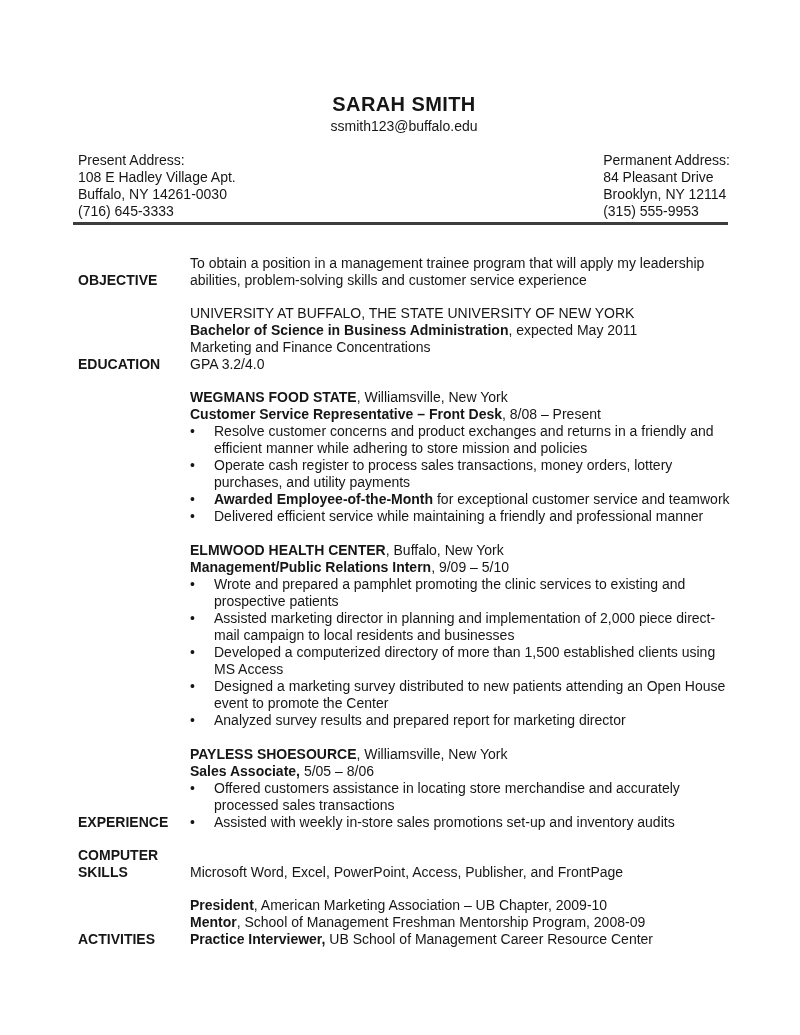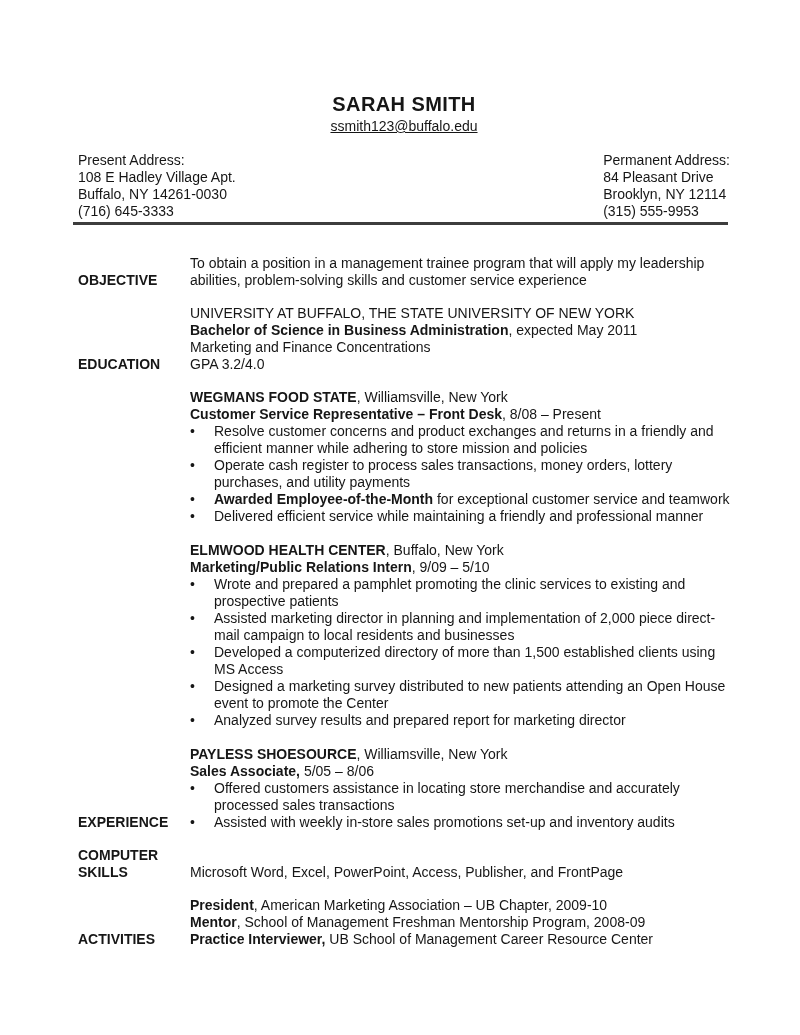"ssmith123@buffalo.edu" .email { text-decoration: underline -> none }
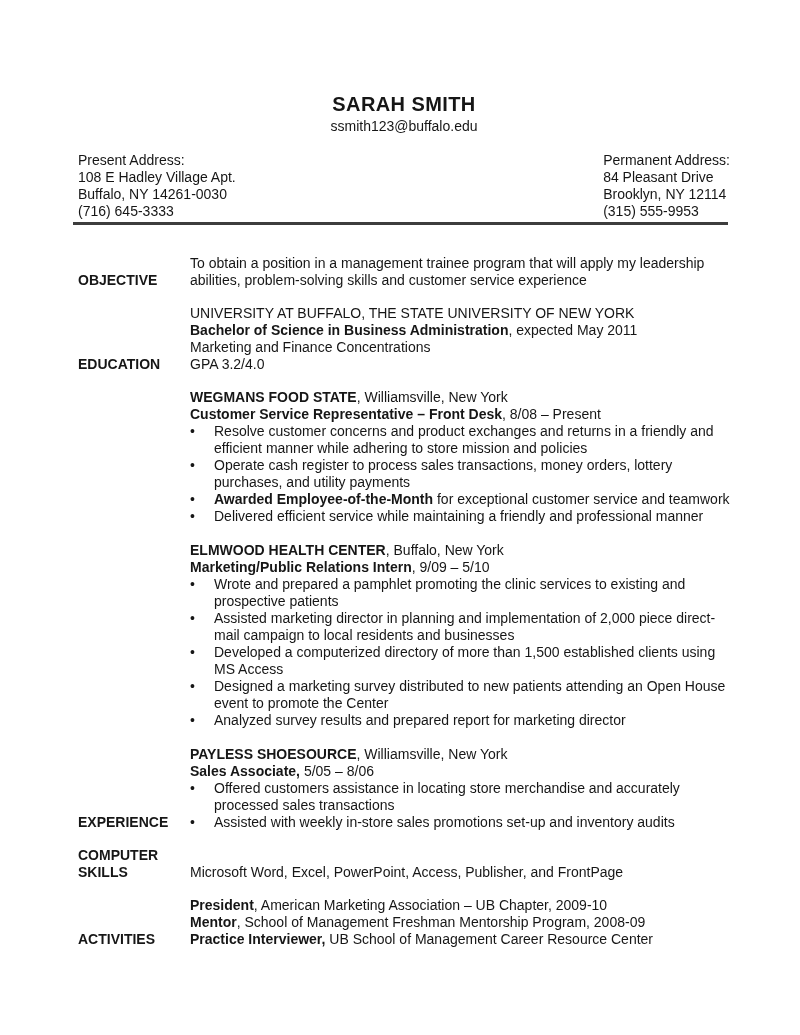"Marketing/Public Relations Intern" span.run-bold { text: Marketing/Public -> Management/Public }
